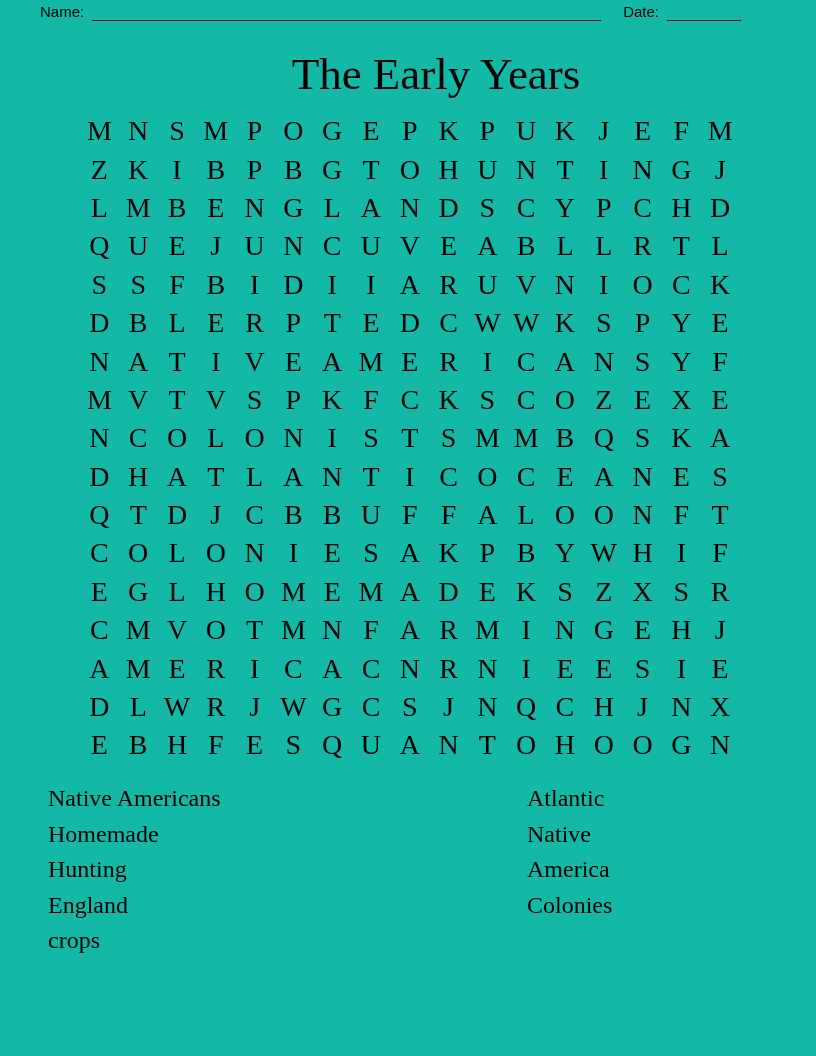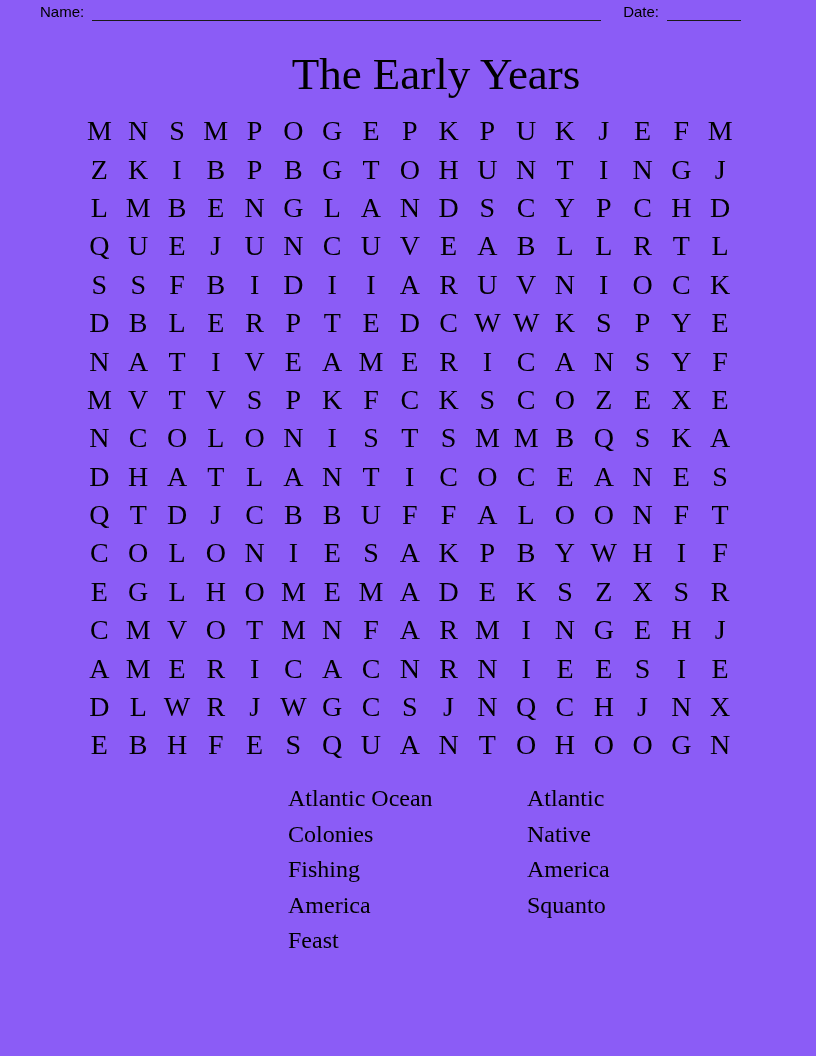"Name:" .page { background: #8b5cf6 -> #14b8a6 }
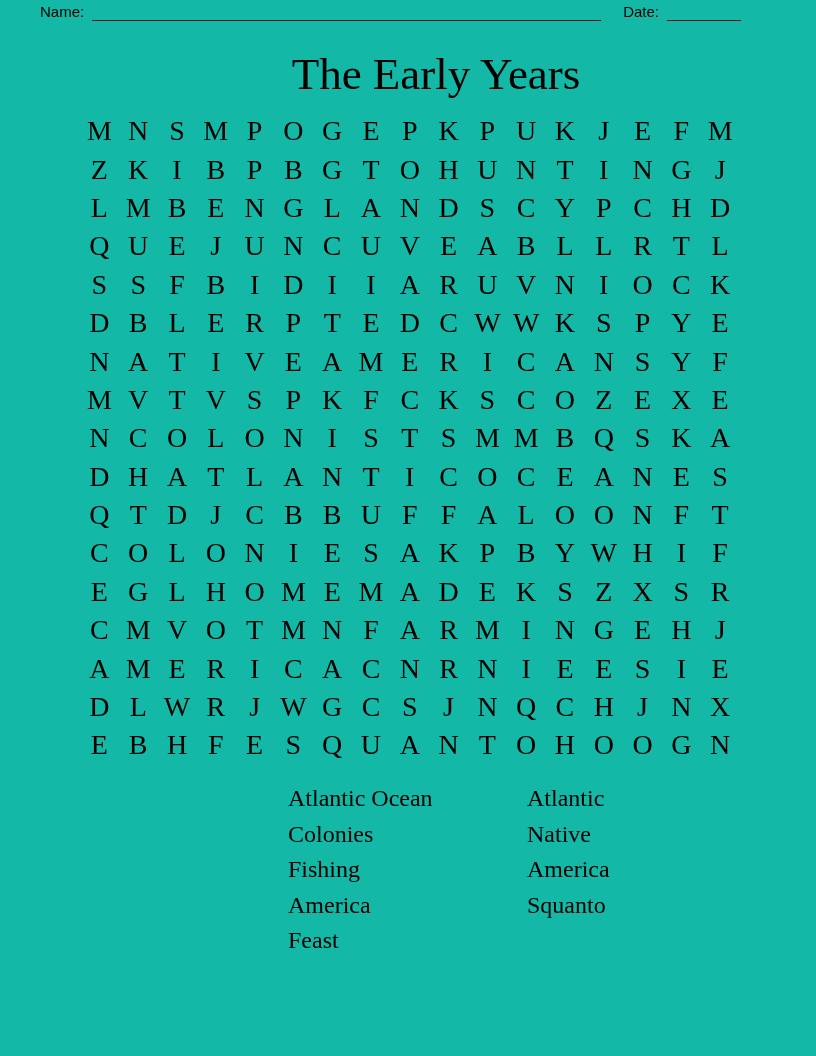"Native Americans" div.word-col { html: none -> <div> <div>Native Americans</div> <div>Homemade</div> <div>Hunting</div> <div>England</div> <div>crops</div> </div> }
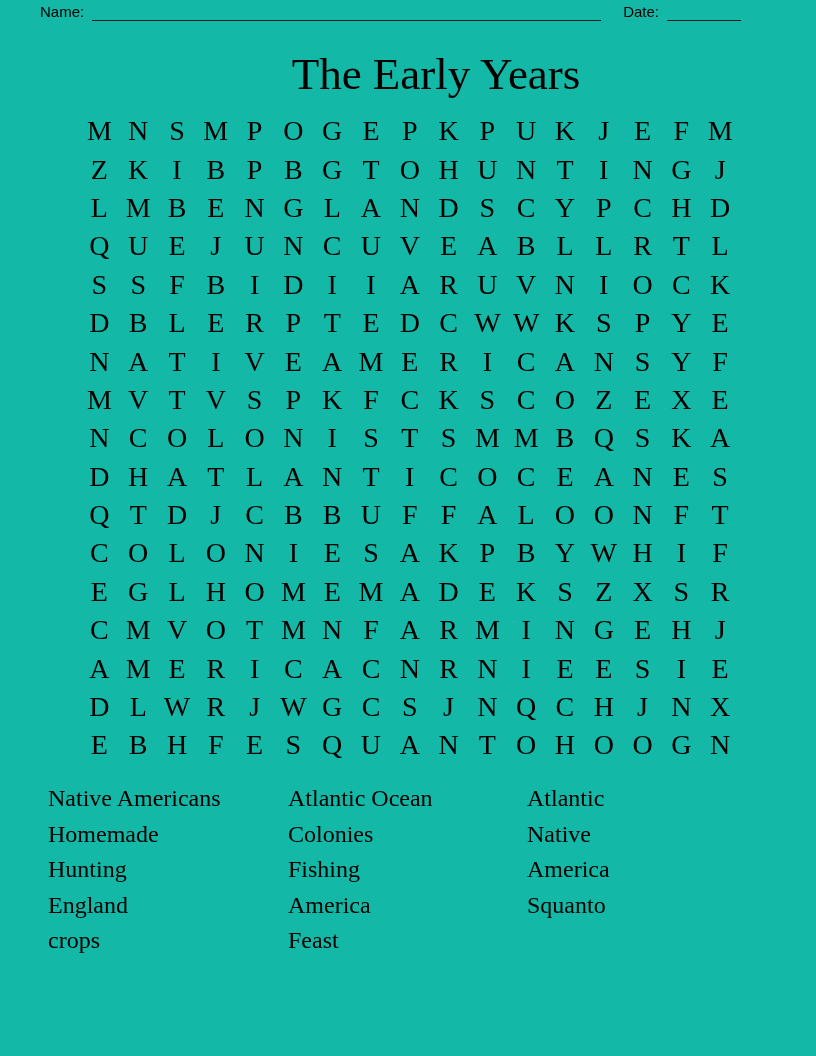"Atlantic Ocean" div.word-col { html: <div> <div>Atlantic Ocean</div> <div>Colonies</div> <div>Fishing</div> <div>America</div> <div>Feast</div> </div> -> none }
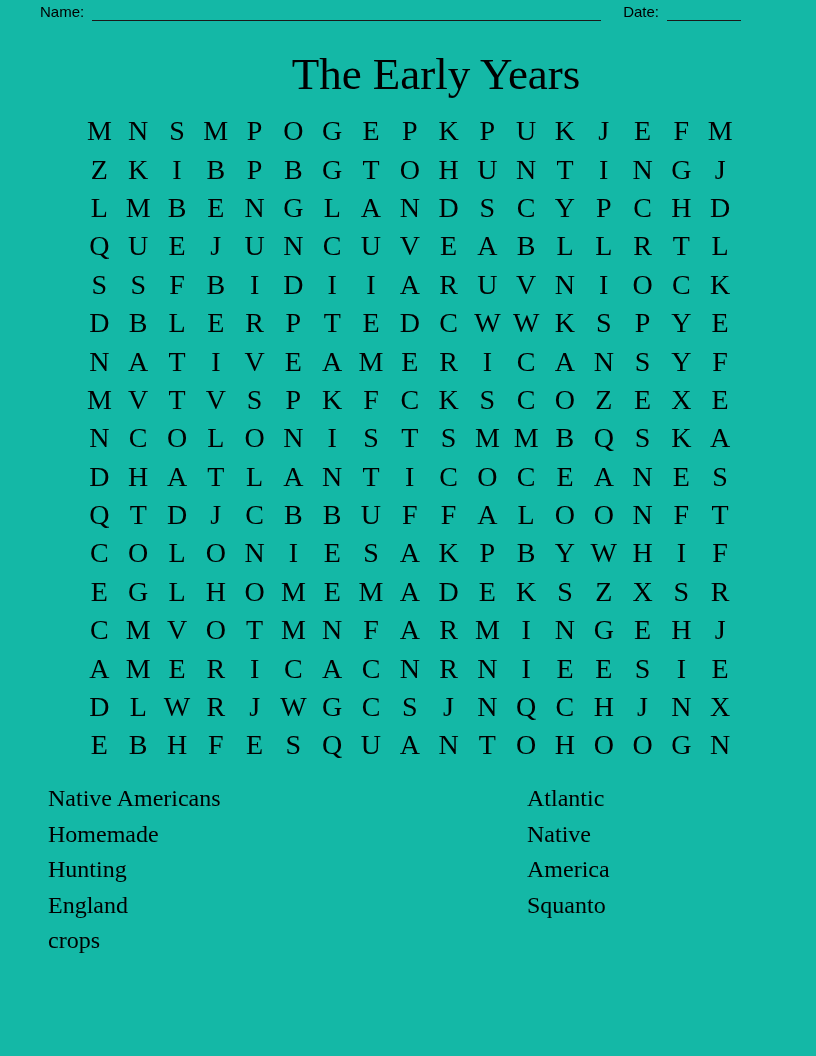"Squanto" div.word { text: Squanto -> Colonies }
